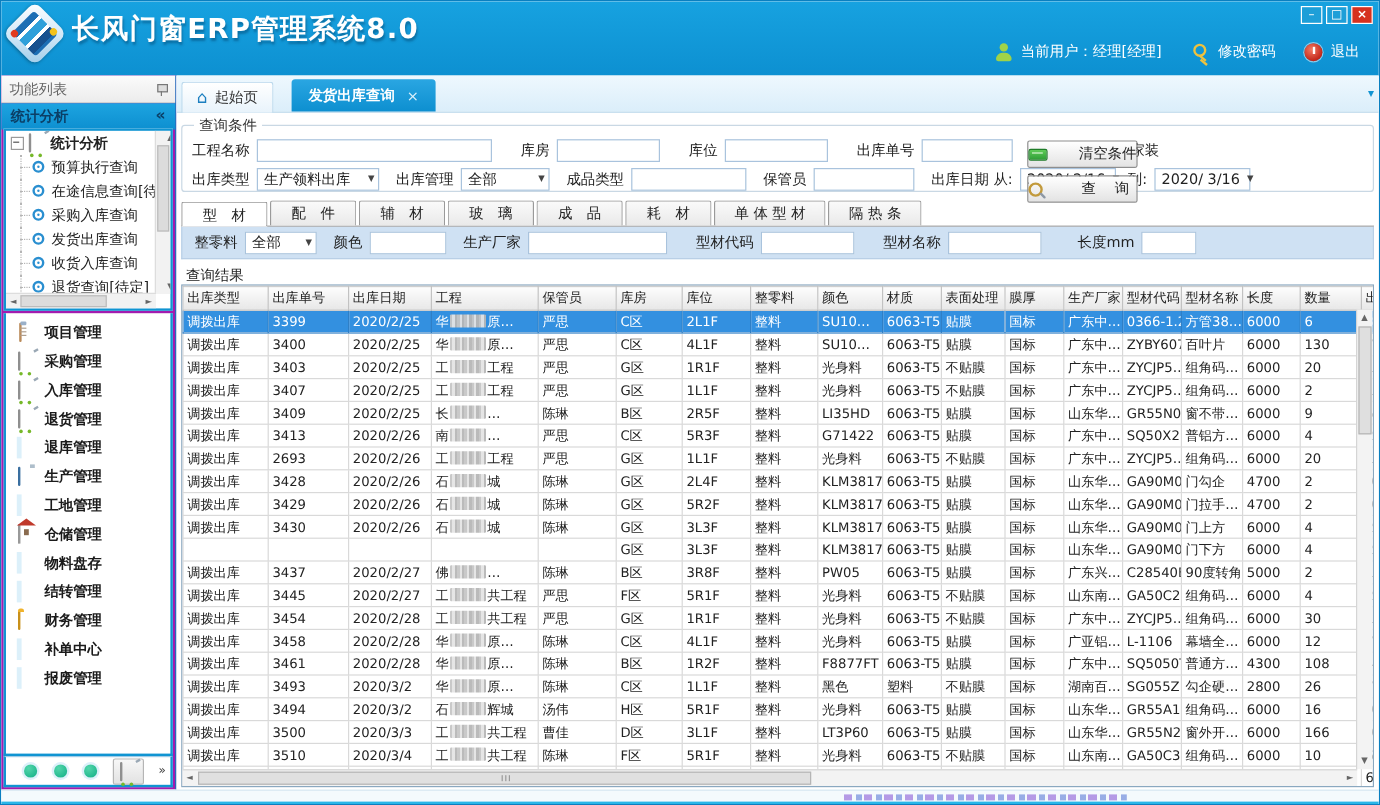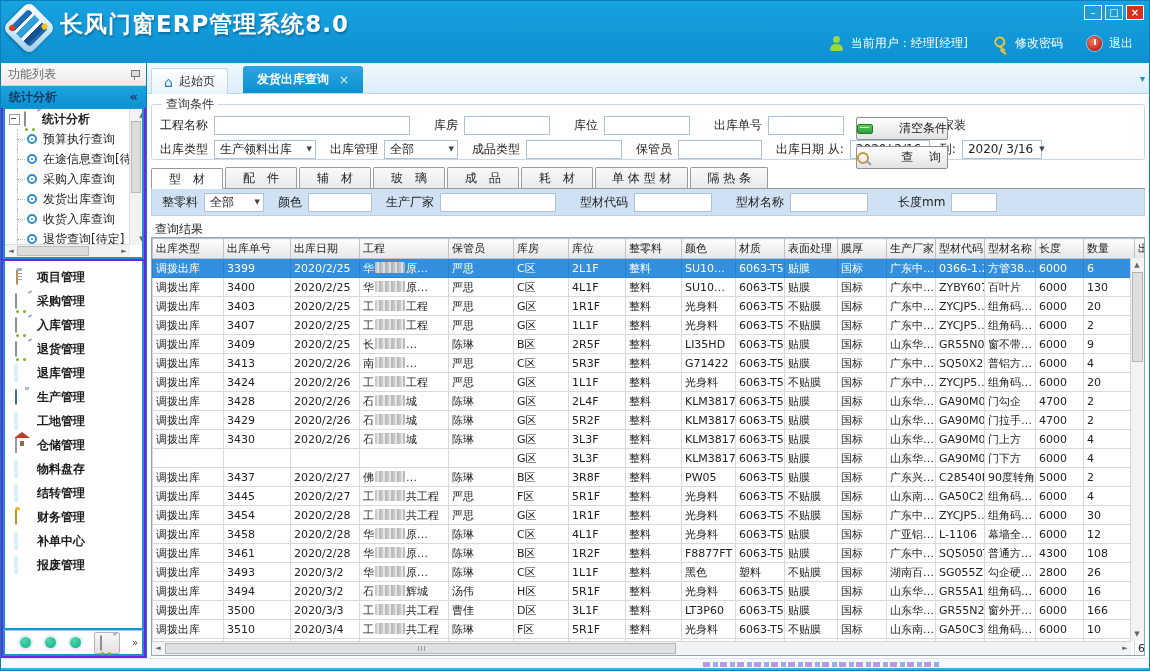"功能列表" .sidebar { background: #6d28d9 -> #a21caf }
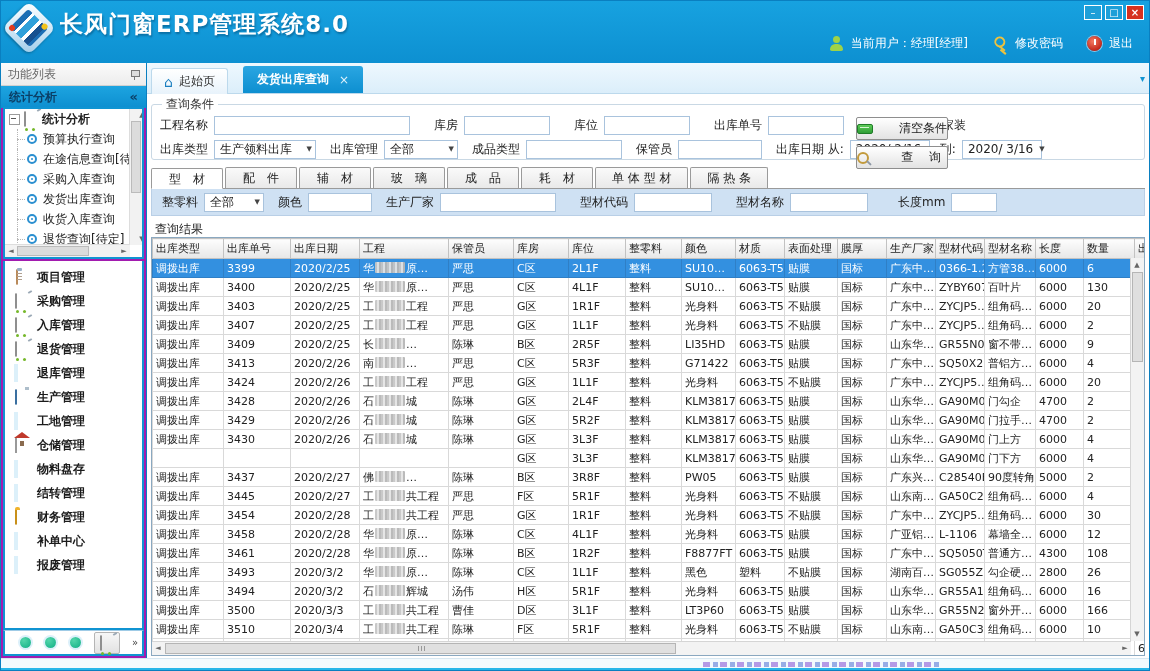"3424" td { text: 3424 -> 2693 }
